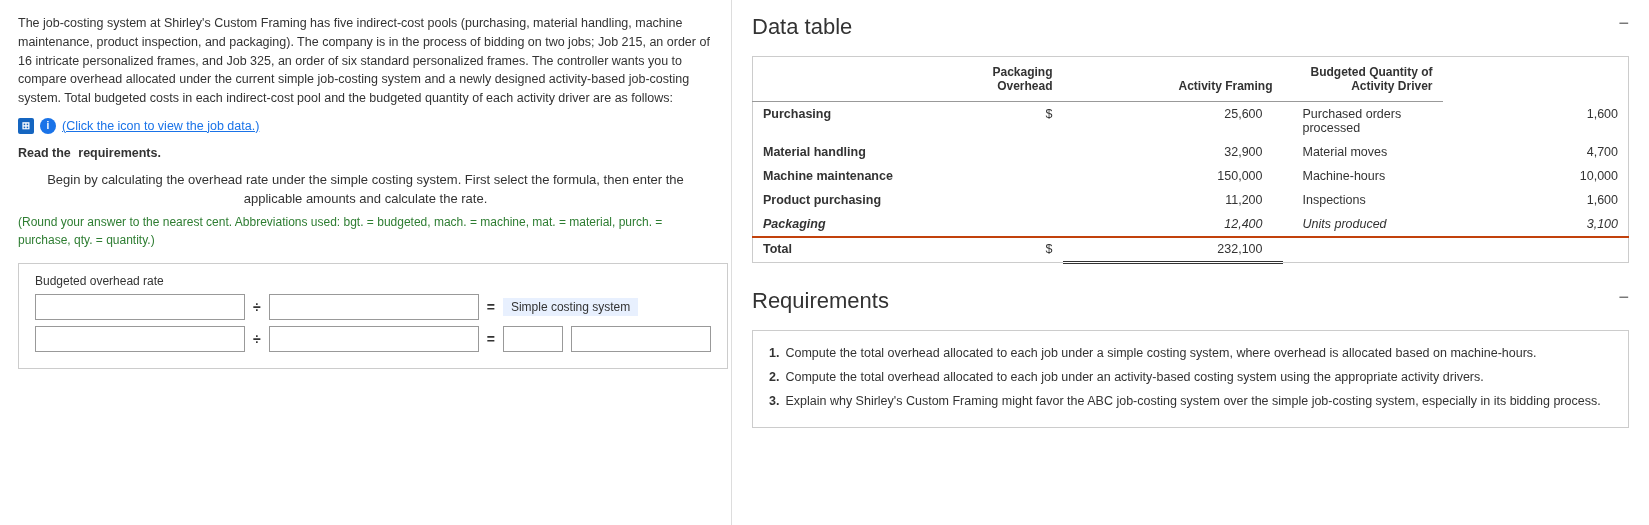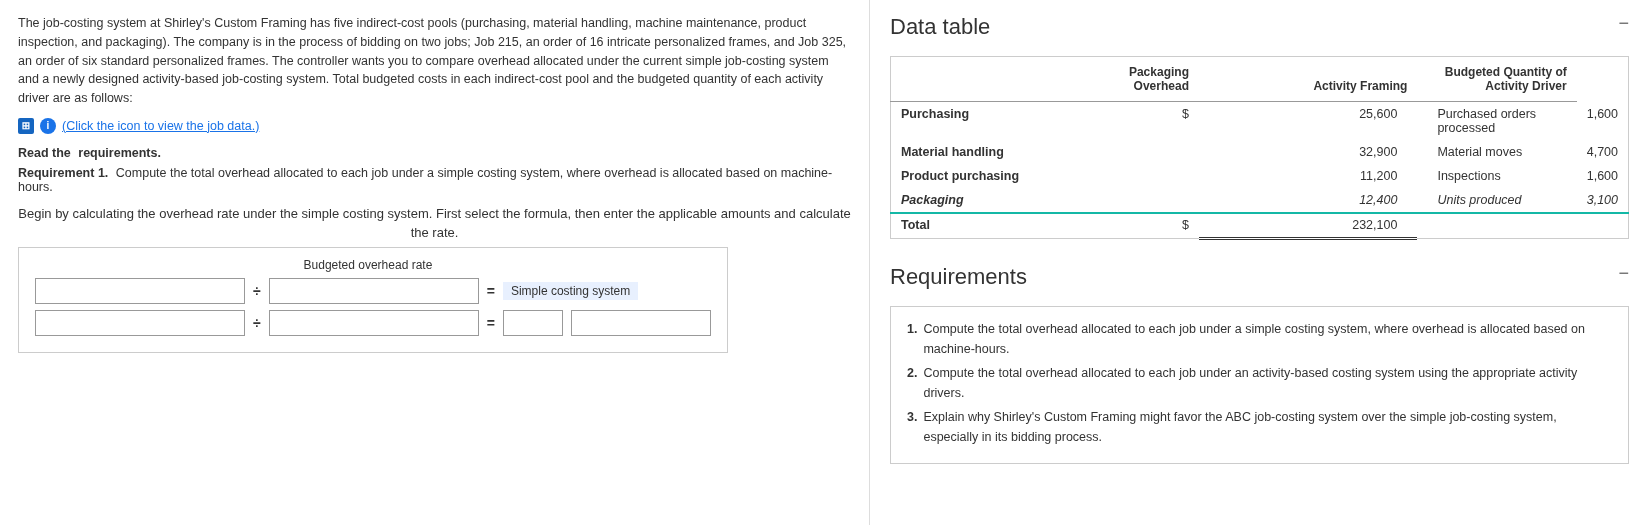"The job-costing system at Shirley's" .left-panel { width: 870px -> 732px }
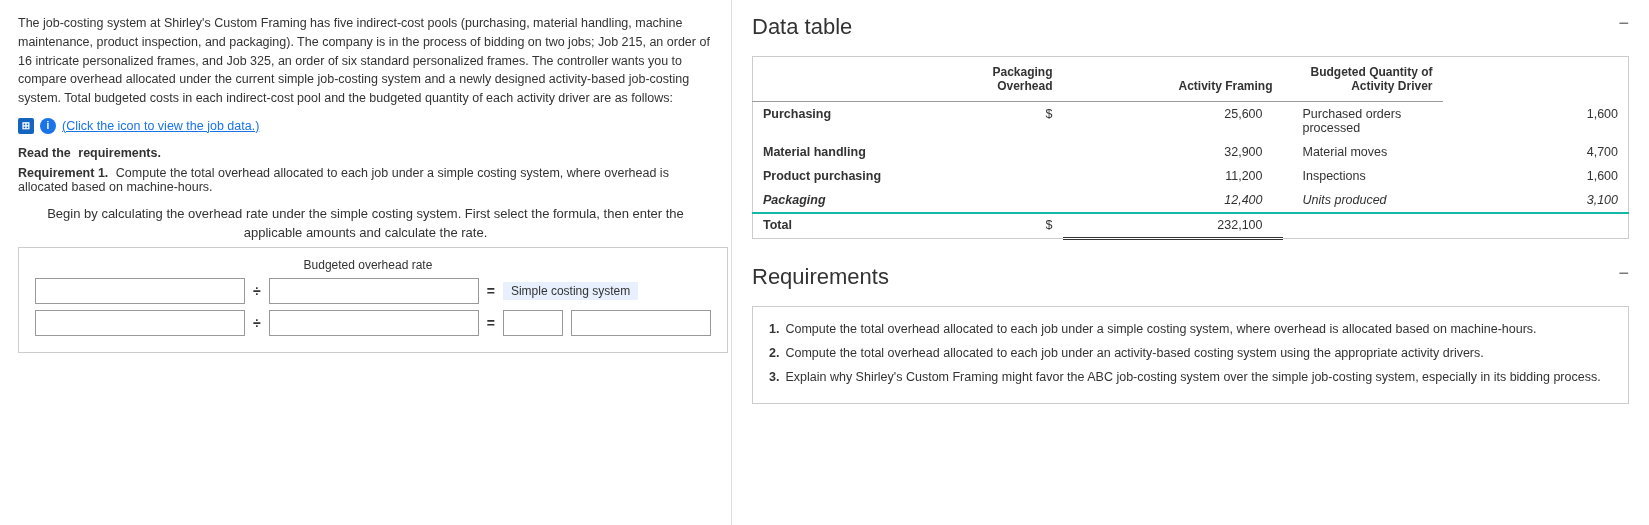"Requirement 1. Compute the total" p.requirement-label { html: <p> <span>Requirement 1.</span> <span>Compute the total overhead allocated to each job under a simple costing system, where overhead is allocated based on machine-hours.</span> </p> -> none }
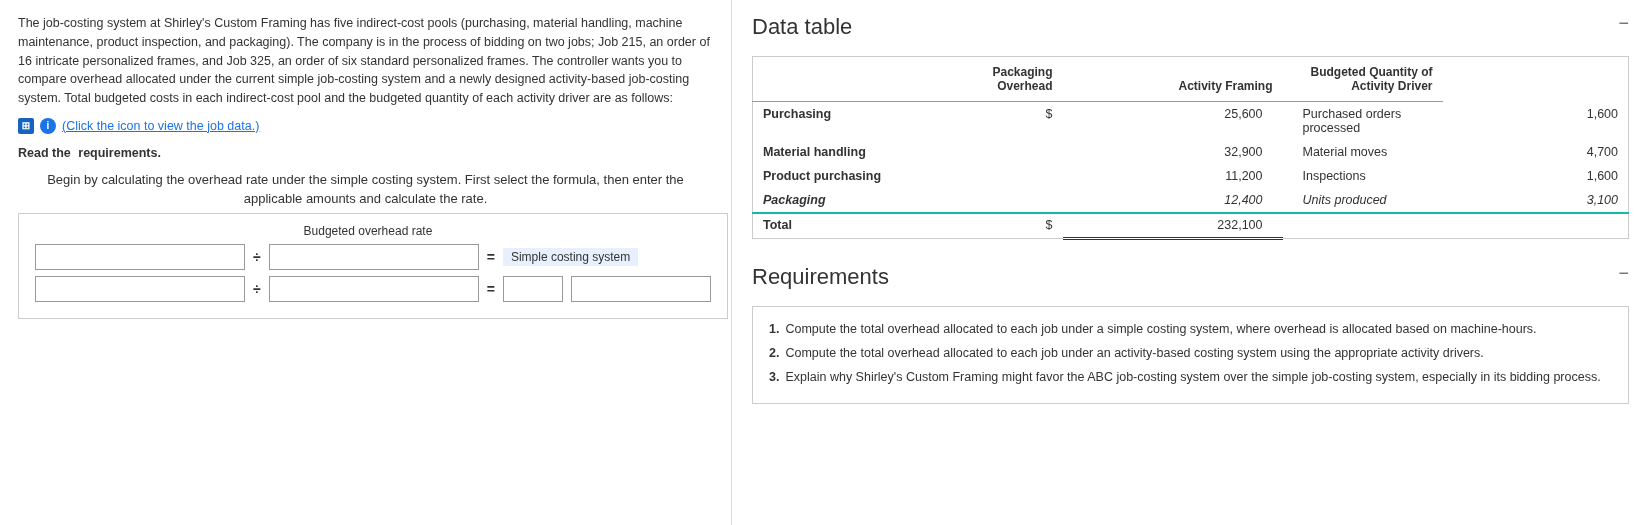"Machine maintenance" tr { html: none -> <tr> <td>Machine maintenance</td> <td></td> <td>150,000</td> <td>Machine-hours</td> <td>10,000</td> </tr> }
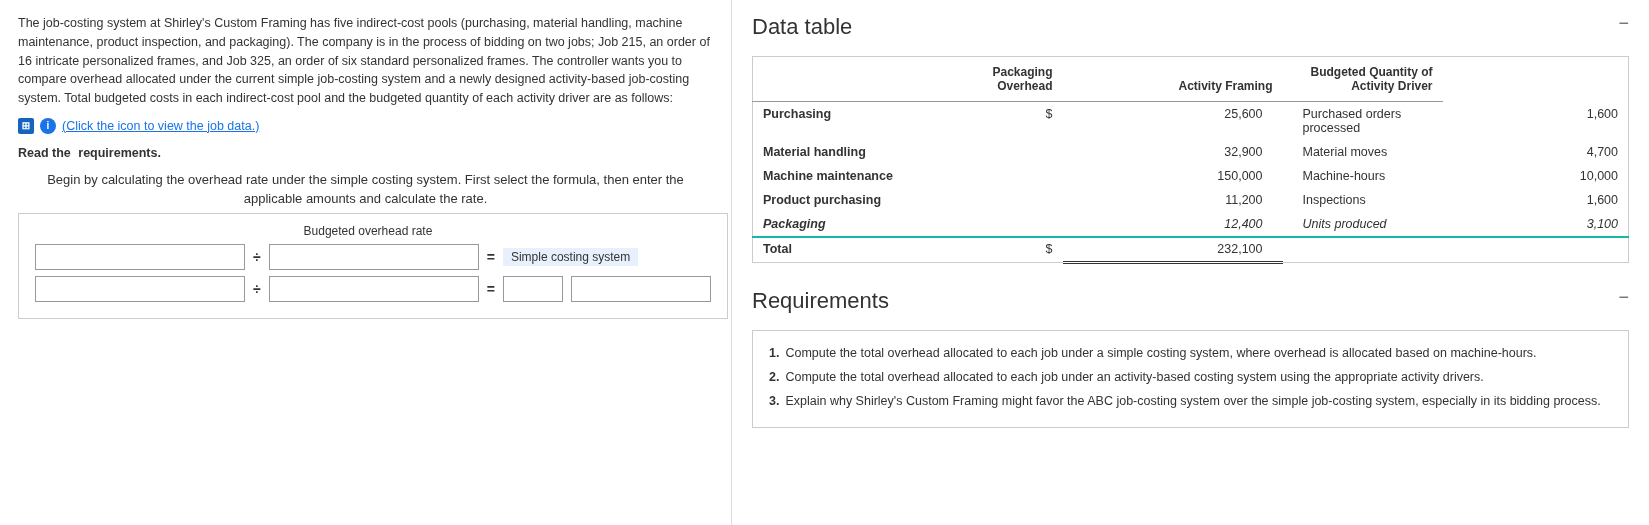"(Round your answer to the" p.hint-text { html: none -> <p>(Round your answer to the nearest cent. Abbreviations used: bgt. = budgeted, mach. = machine, mat. = material, purch. = purchase, qty. = quantity.)</p> }
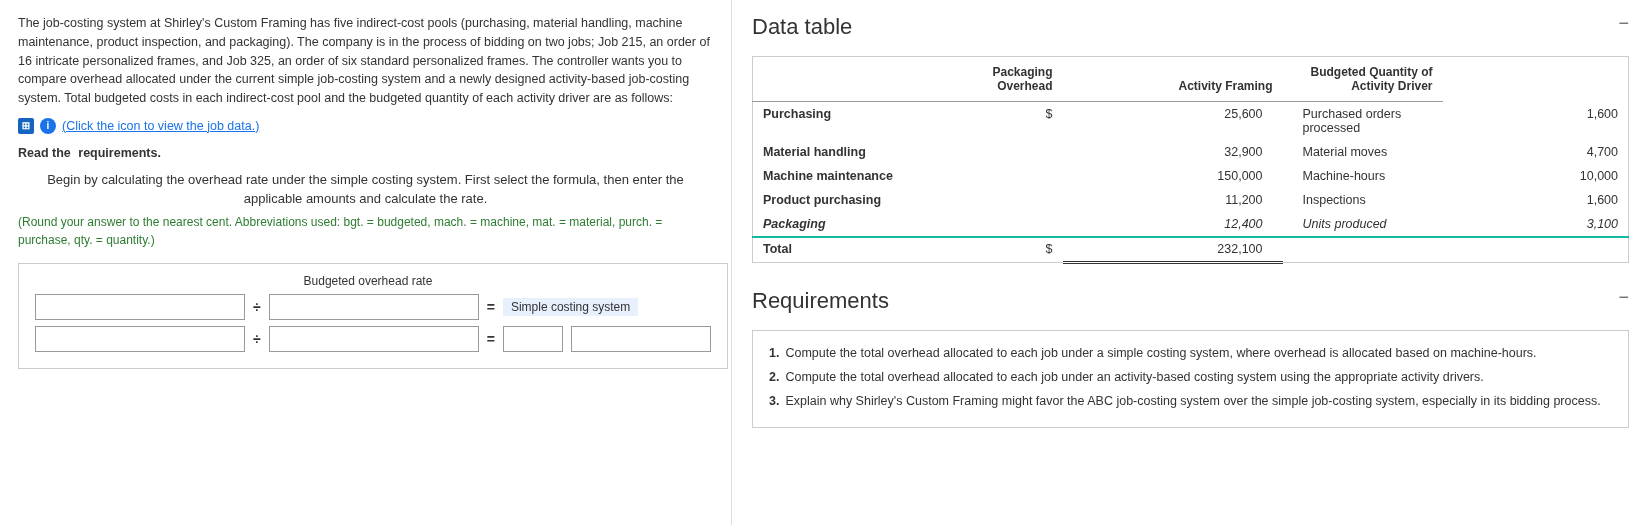"Total" .data-table tr.total-row td { border-top: 2px solid #14b8a6 -> 2px solid #c2410c }
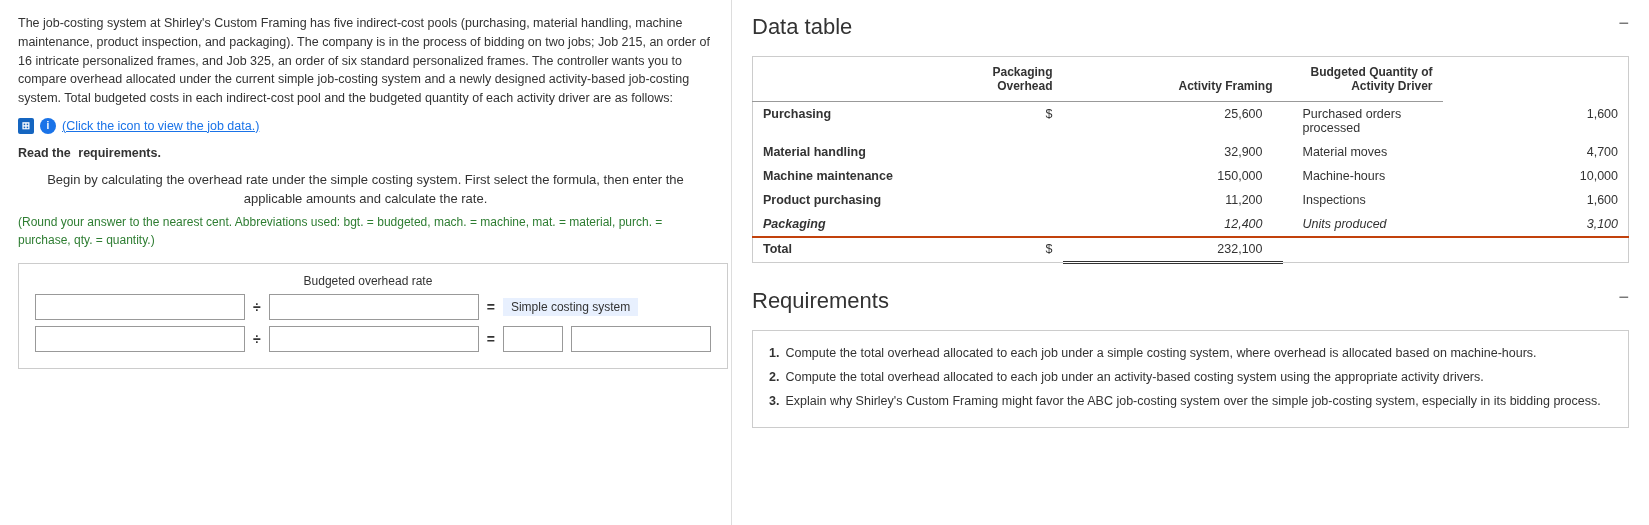"Budgeted overhead rate" .formula-header-row { text-align: center -> left }
